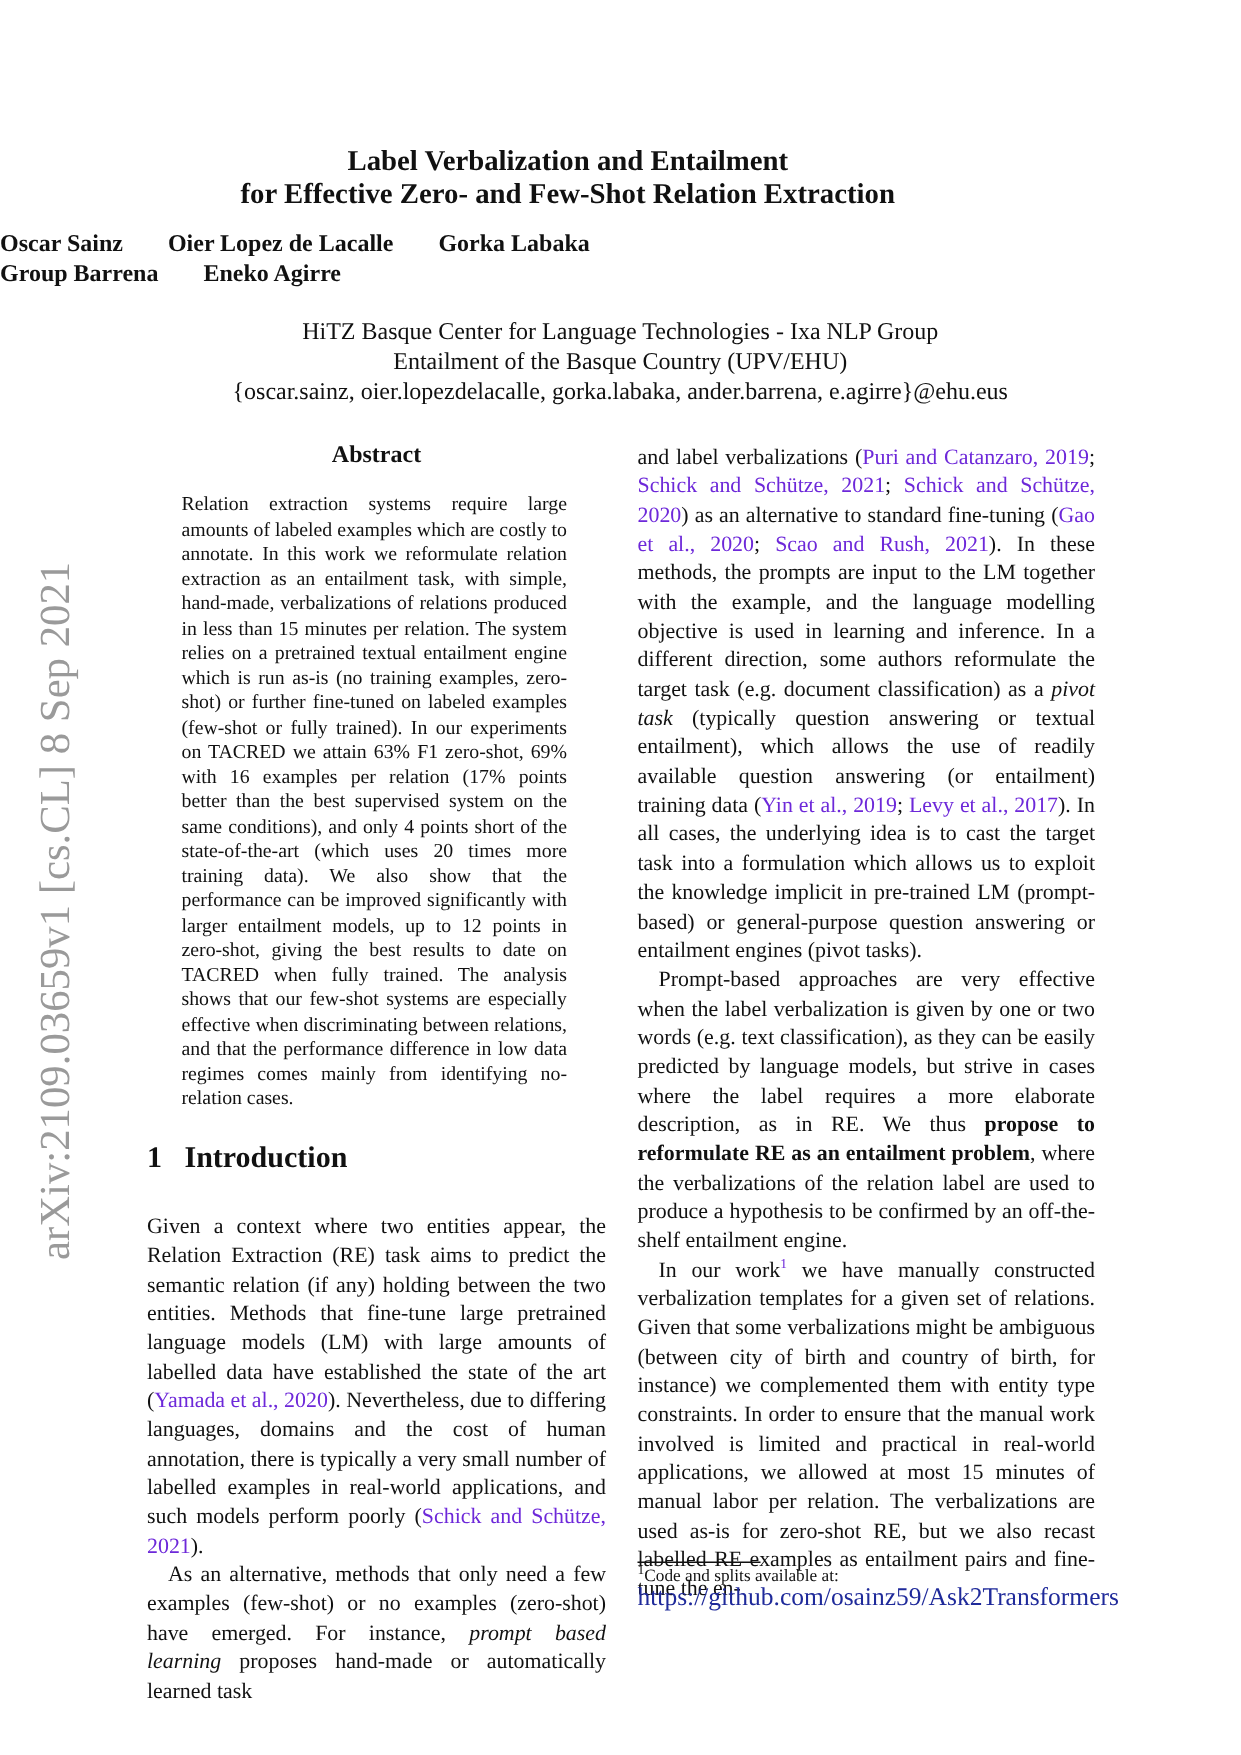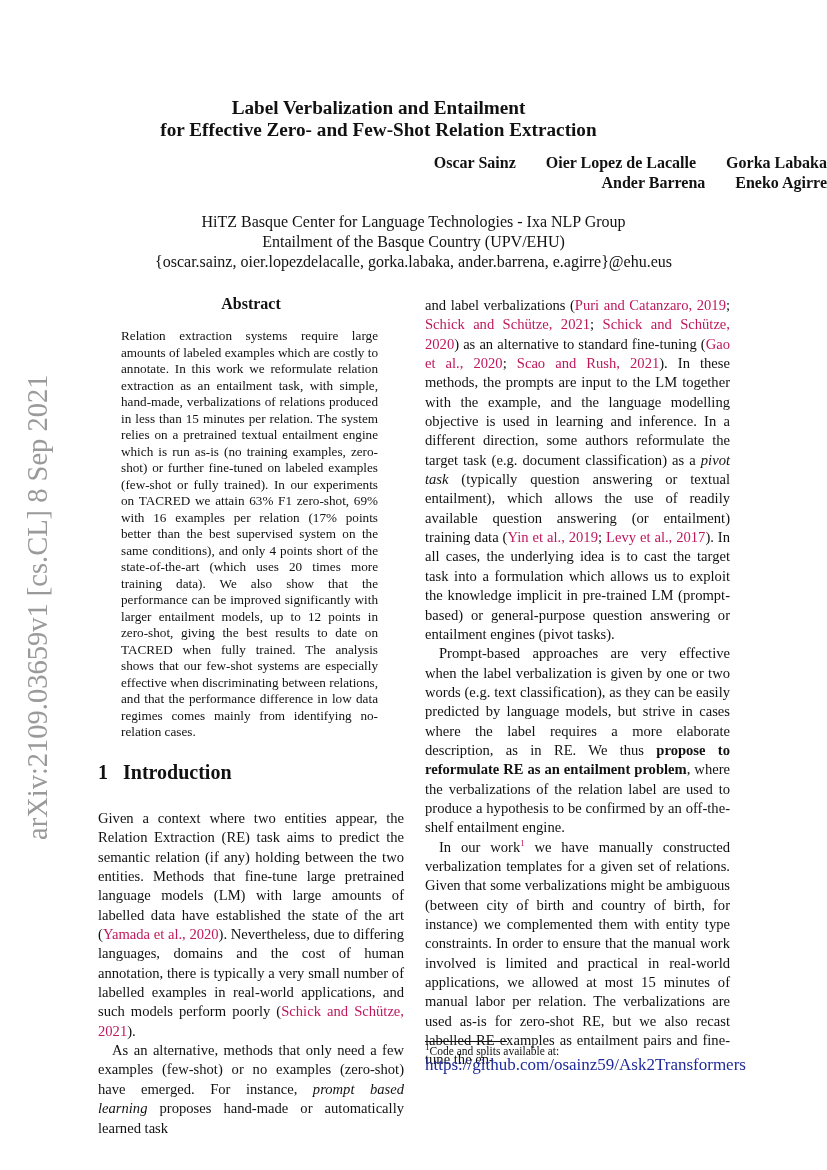"Oscar Sainz Oier Lopez de" .authors { text-align: right -> left }
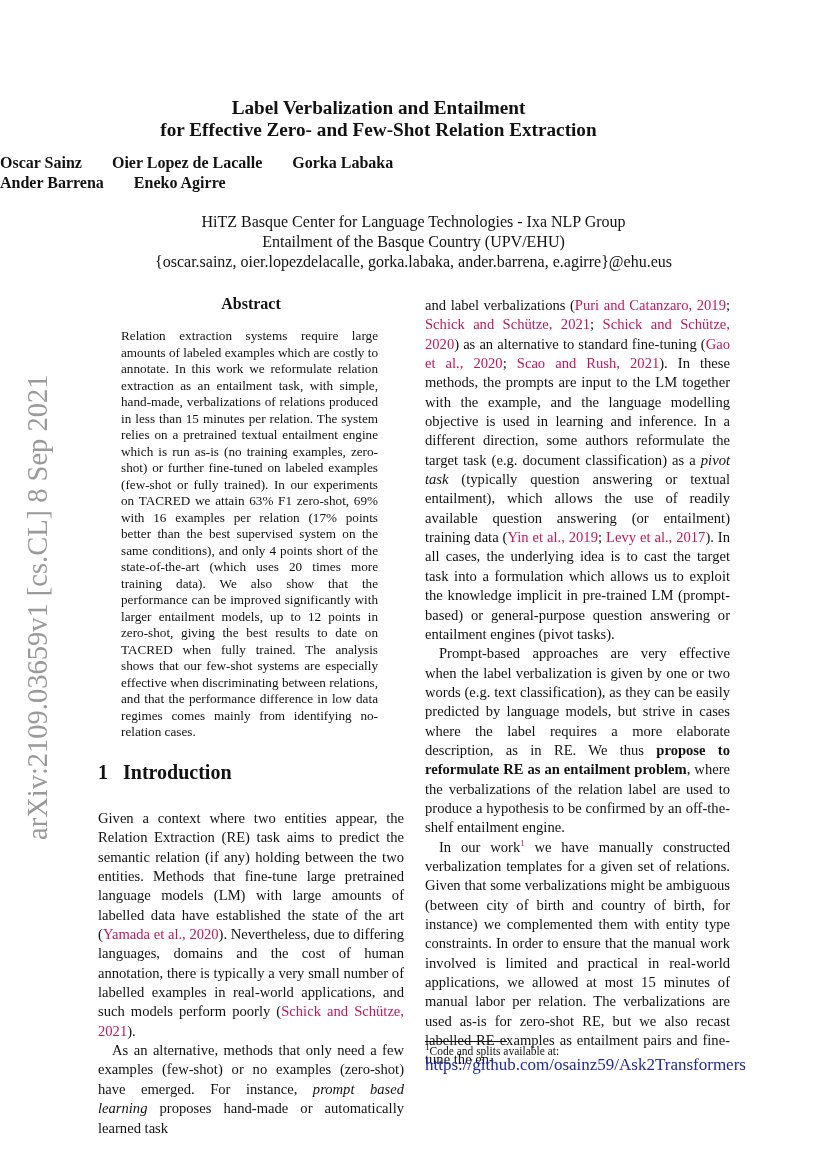"Ander Barrena" span { text: Ander -> Group }
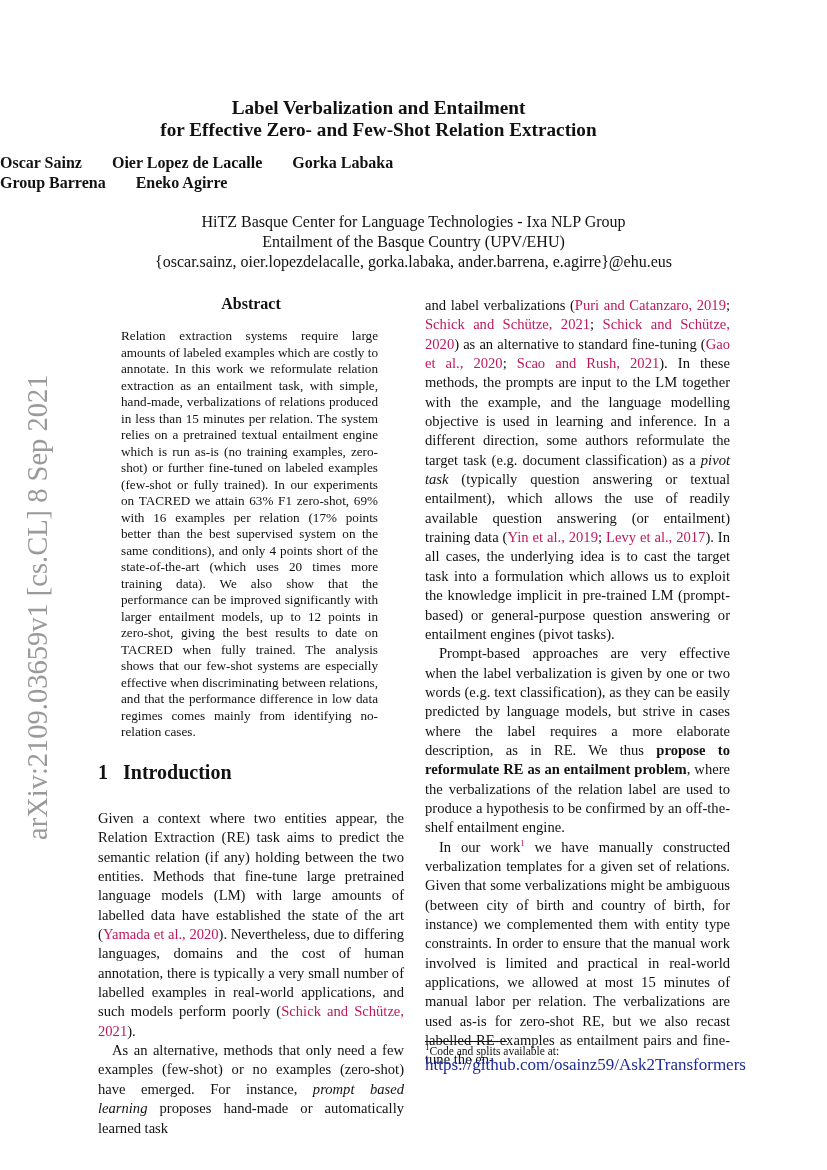"Puri and Catanzaro, 2019" .link { color: #be185d -> #6d28d9 }
